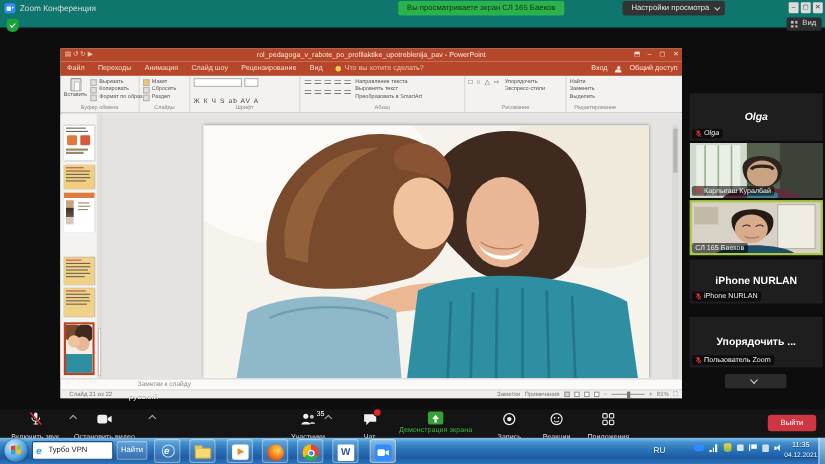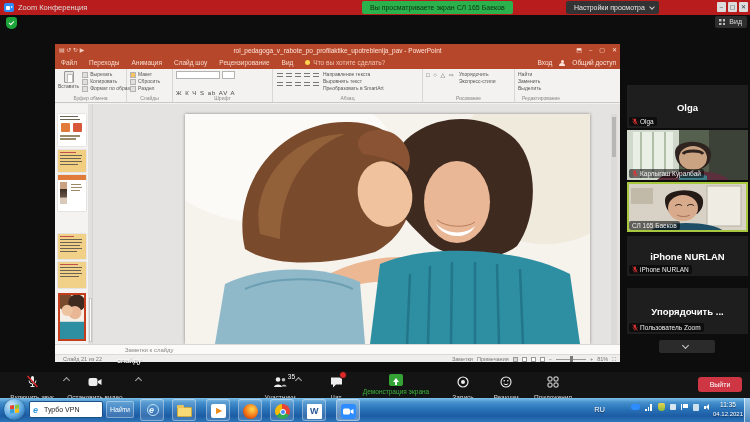"Zoom Конференция" .ztitle { background: #b91c1c -> #0f766e; height: 15px -> 25px }
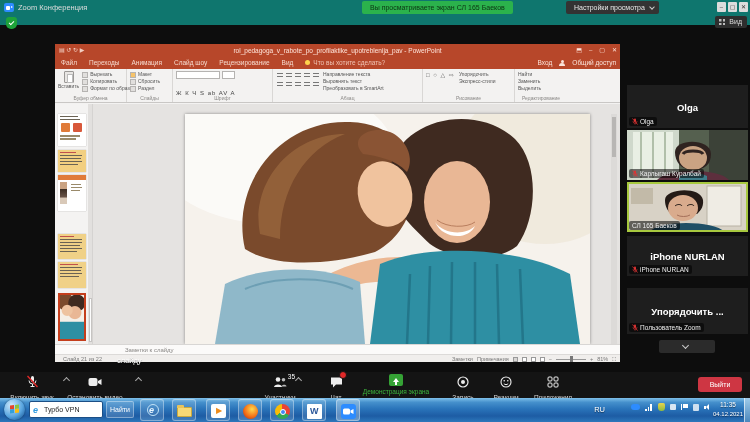"Olga" div.abs { font-style: none -> italic }
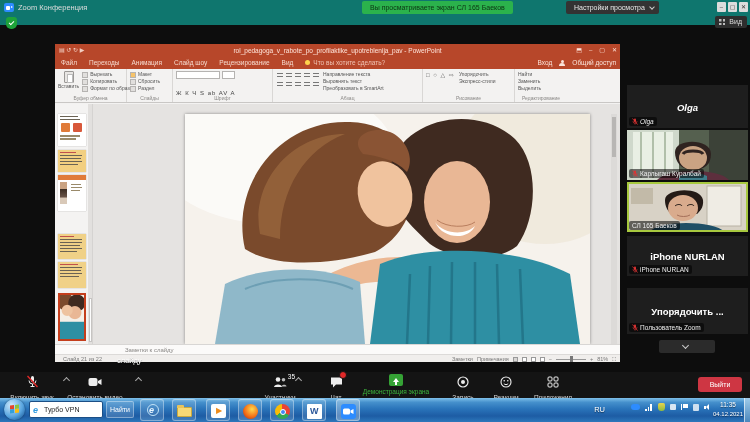"слайду" span.lang { text: слайду -> русский }
